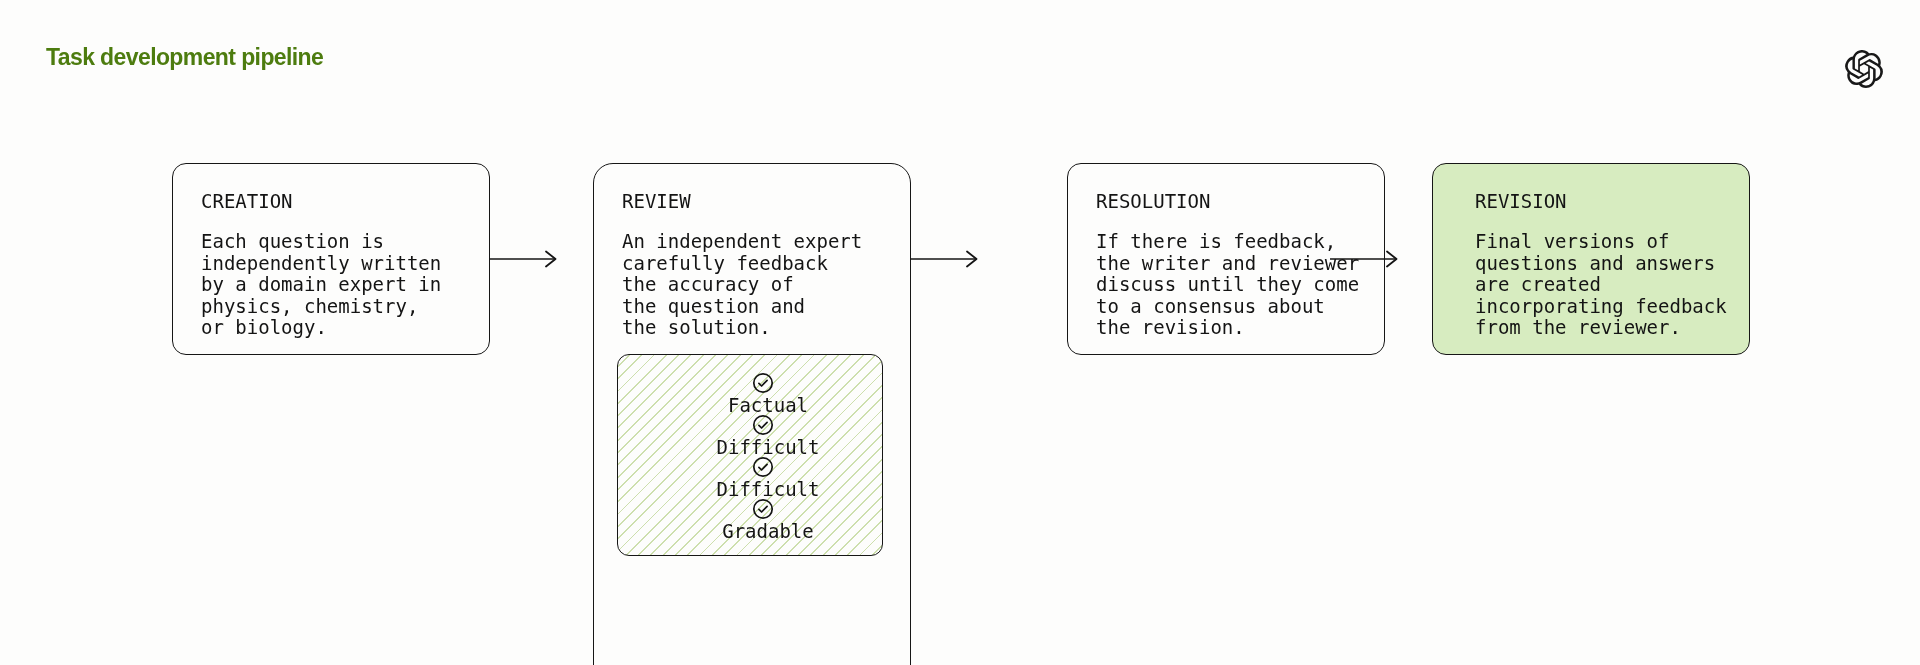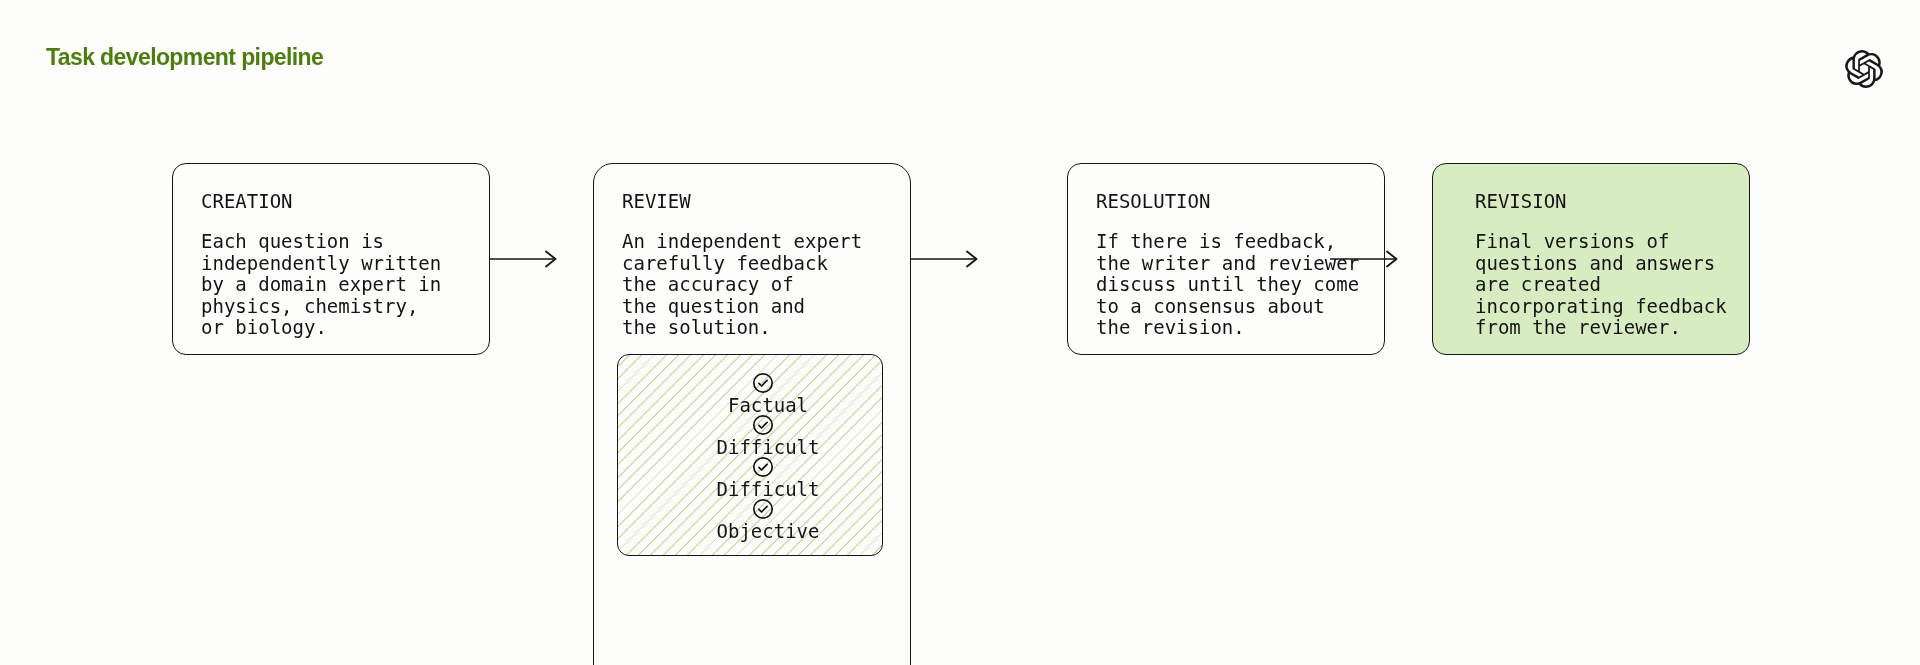"Objective" span.check-label { text: Objective -> Gradable }
